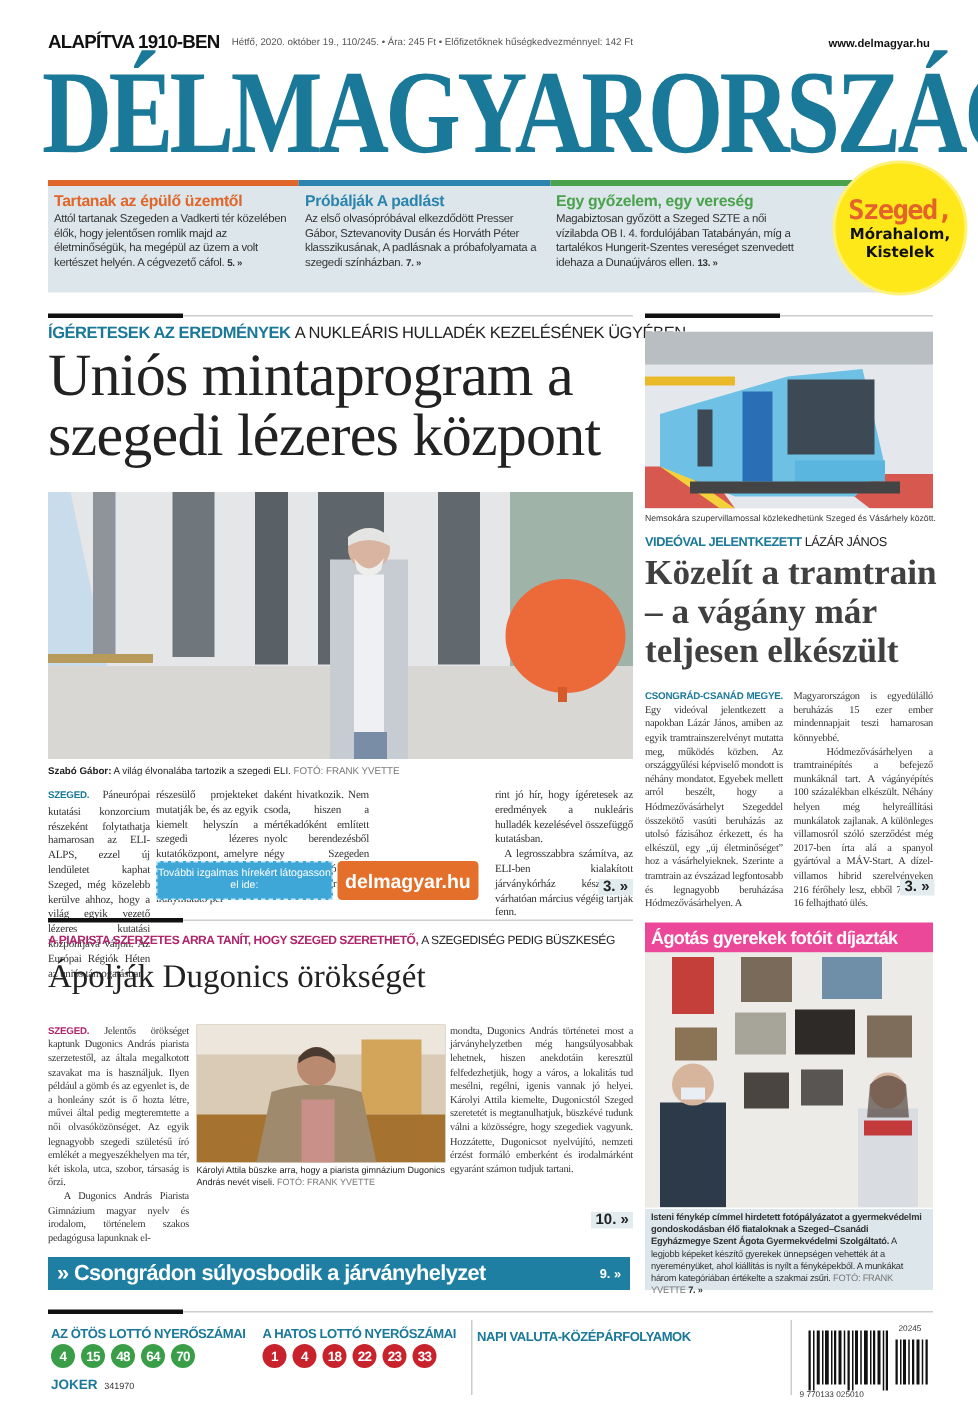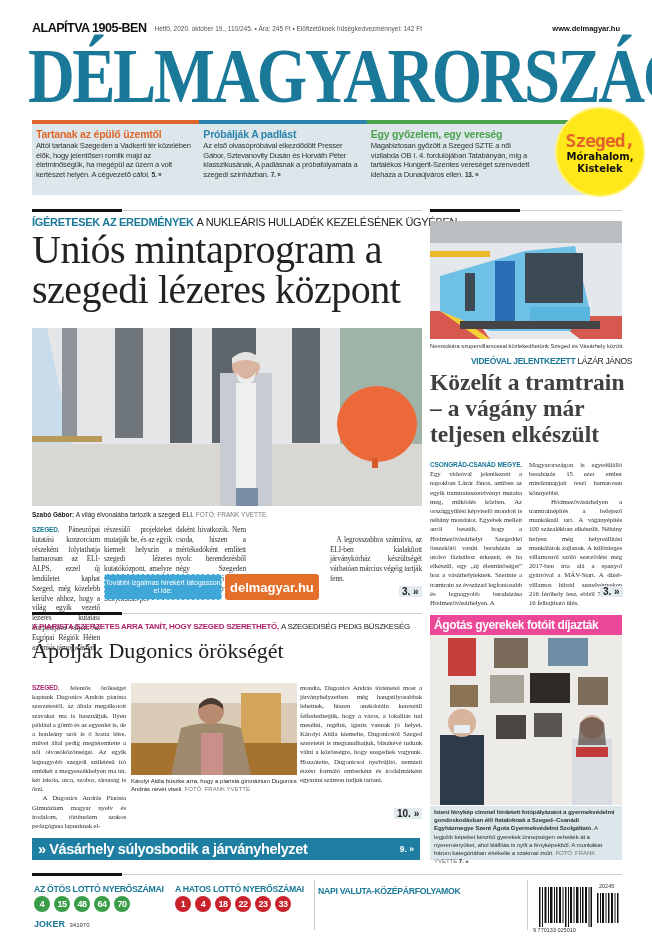"ALAPÍTVA 1905-BEN" span { text: 1905-BEN -> 1910-BEN }
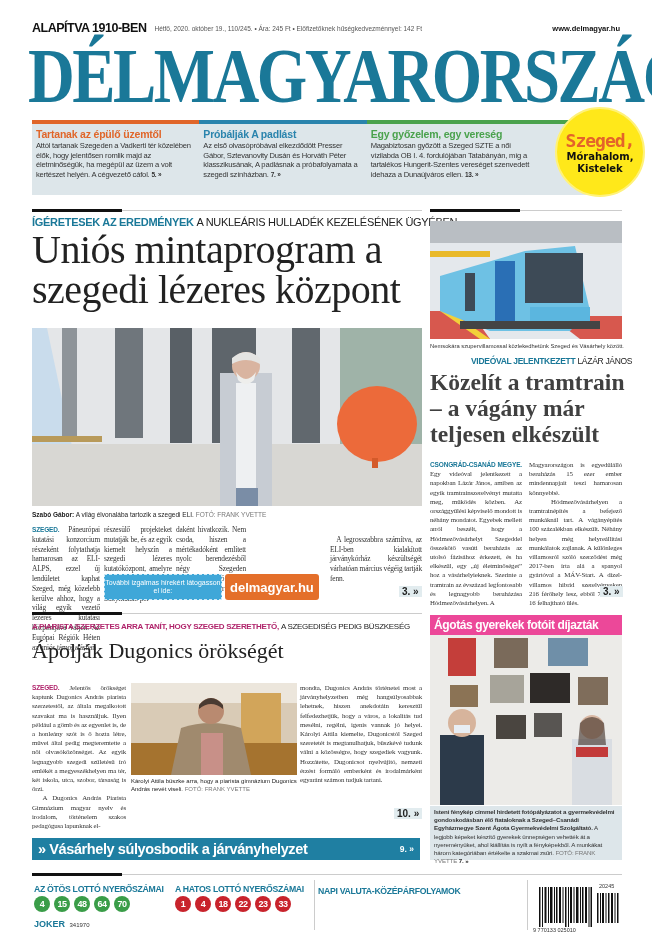"VIDEÓVAL JELENTKEZETT LÁZÁR JÁNOS" #kicker2 { margin-left: 41px -> none }
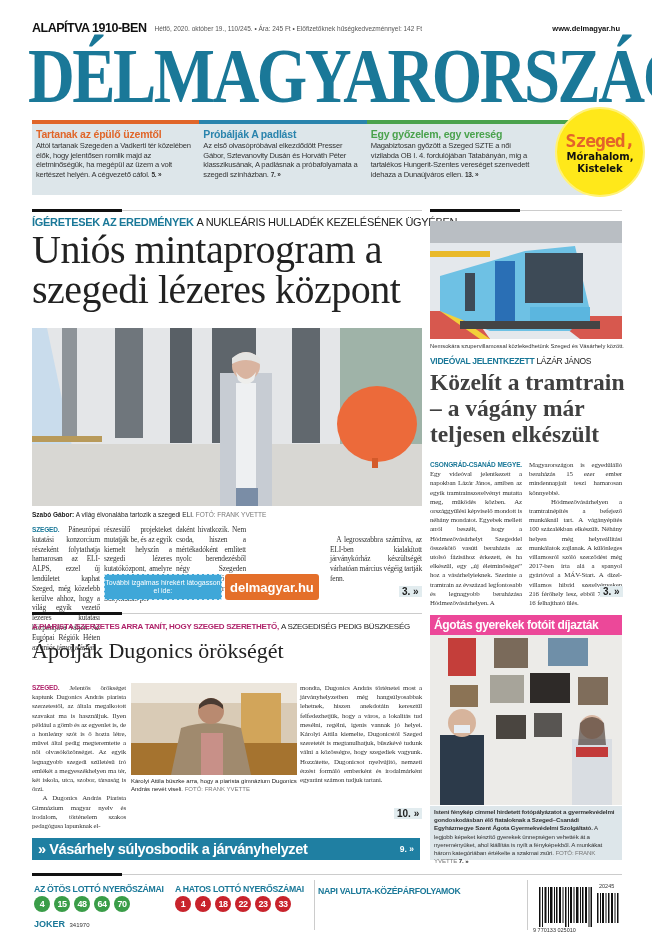"rint jó hír, hogy ígéretesek" span { html: none -> <span>rint jó hír, hogy ígéretesek az eredmények a nukleáris hulladék kezelésével összefüggő kutatásban.</span> }
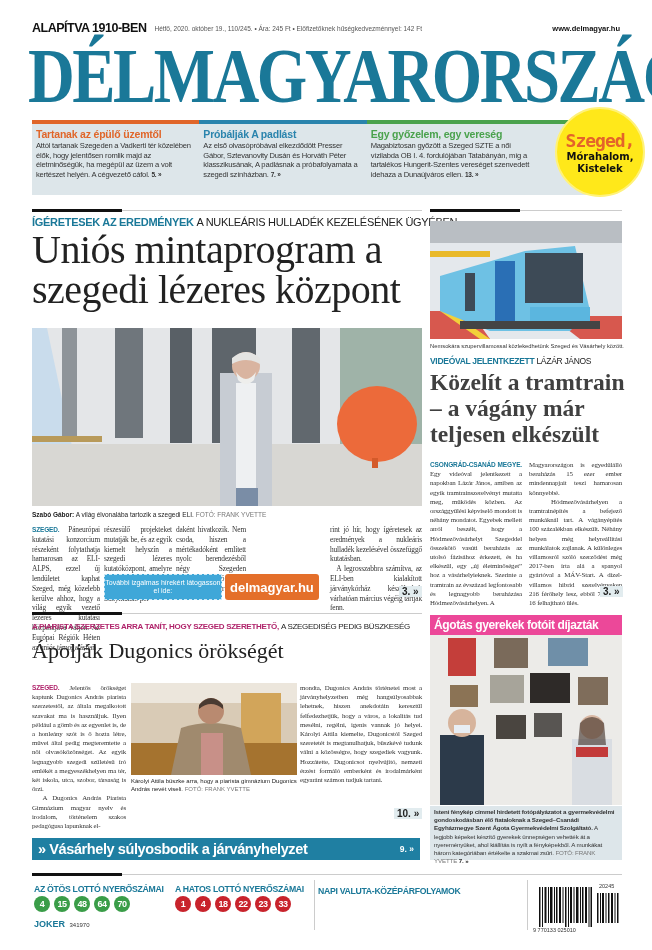"» Vásárhely súlyosbodik a járványhelyzet" span { text: Vásárhely -> Csongrádon }
